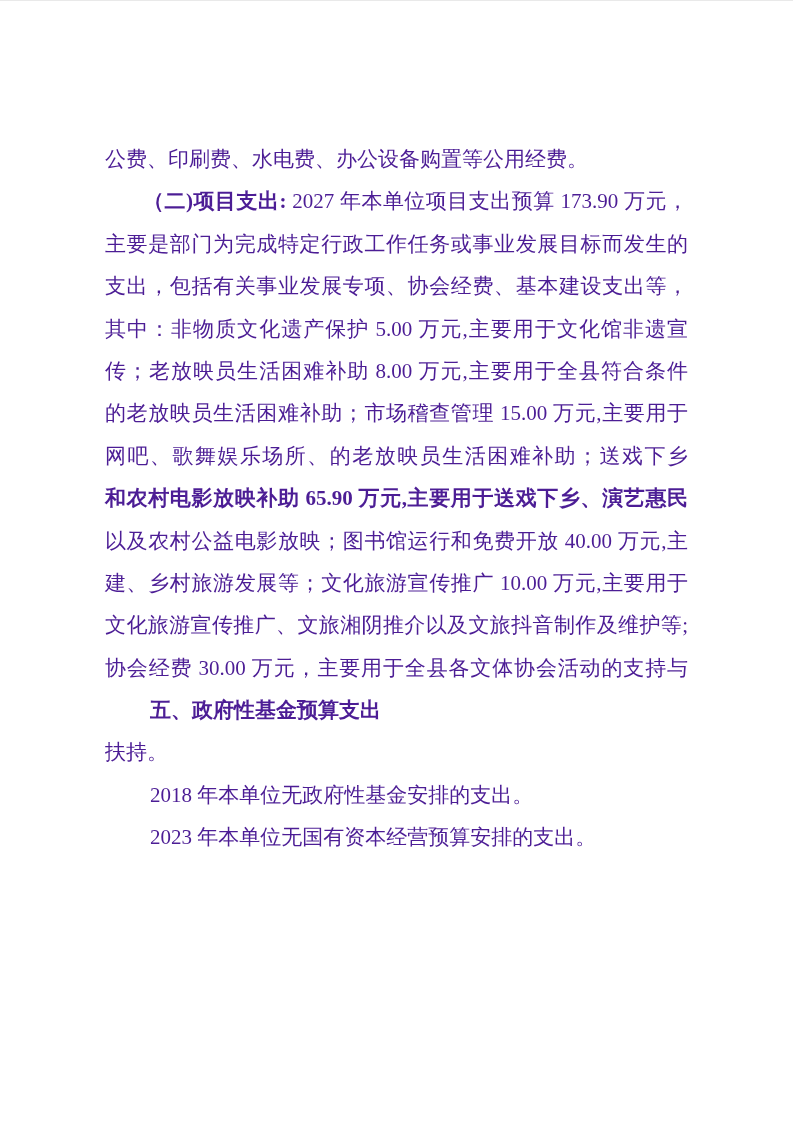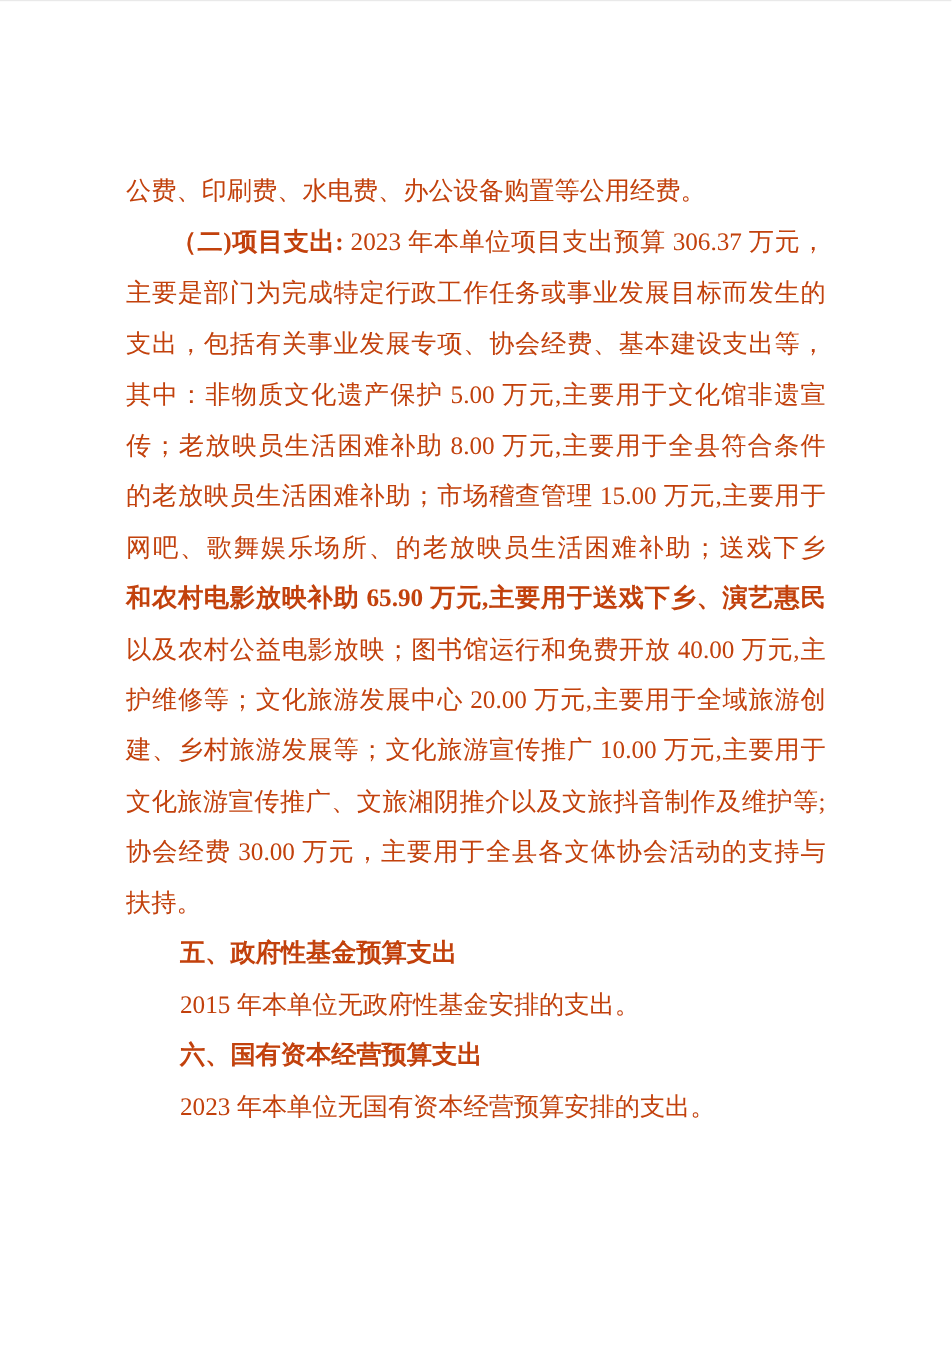"公费、印刷费、水电费、办公设备购置等公用经费。" .page { color: #c2410c -> #4c1d95 }
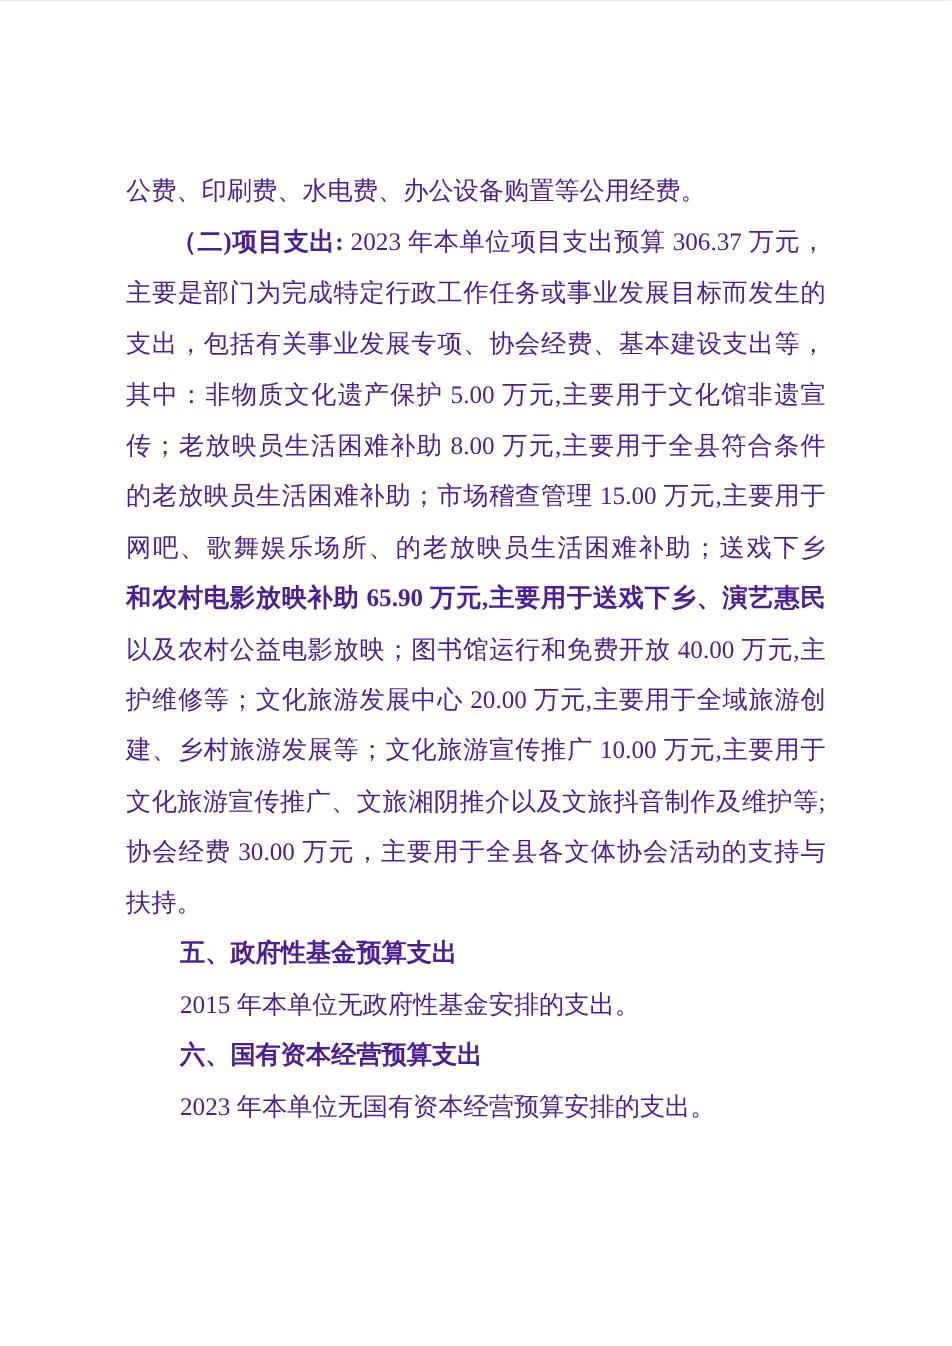"2023 年本单位项目支出预算 306.37 万元，" span { text: 2023 年本单位项目支出预算 306.37 -> 2027 年本单位项目支出预算 173.90 }
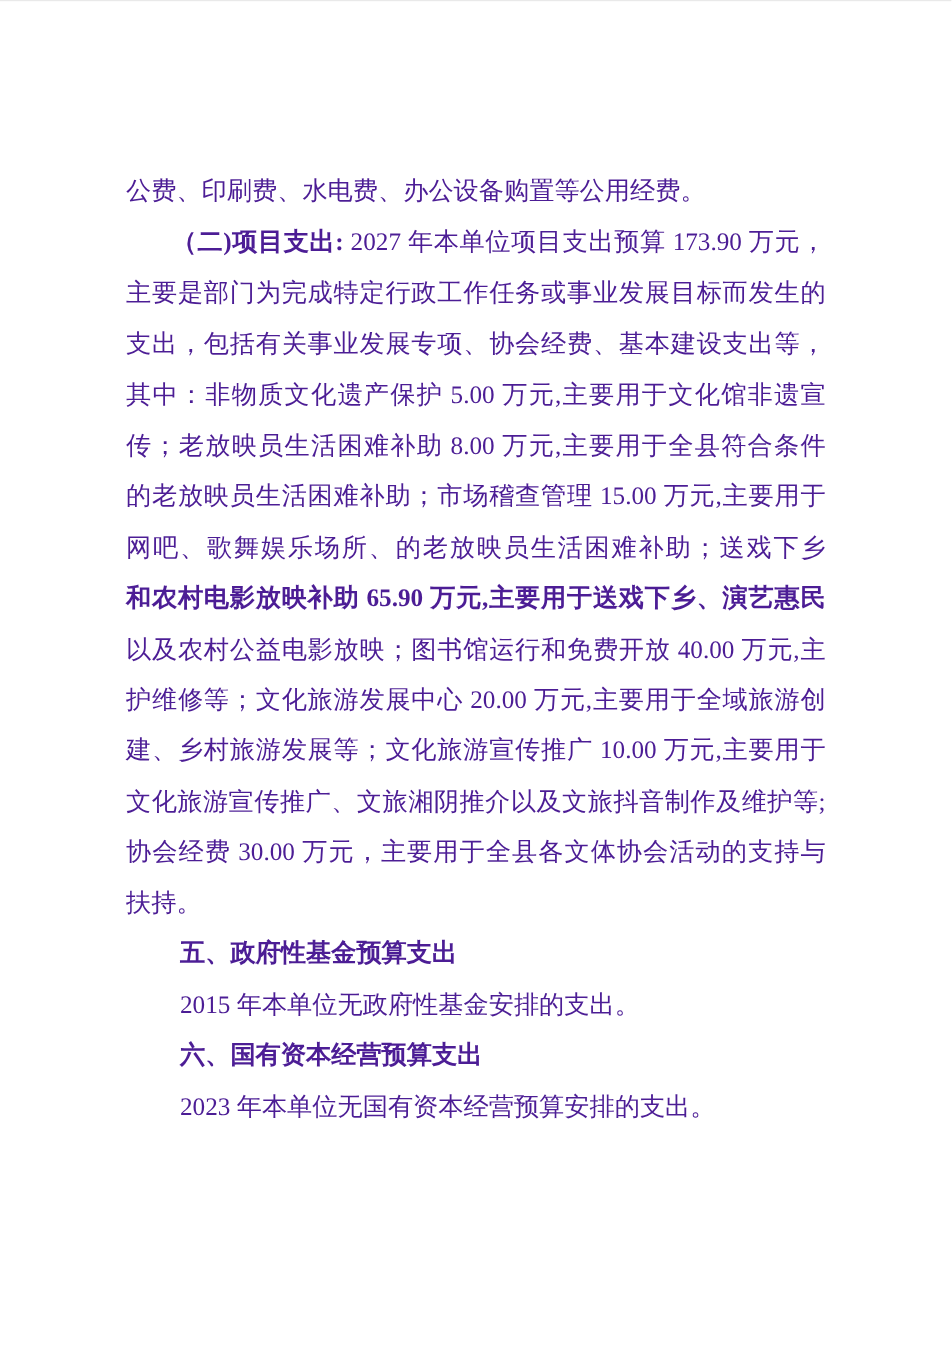"护维修等；文化旅游发展中心 20.00 万元,主要用于全域旅游创" div.line { html: <div><span>护维修等；文化旅游发展中心 20.00 万元,主要用于全域旅游创</span></div> -> none }
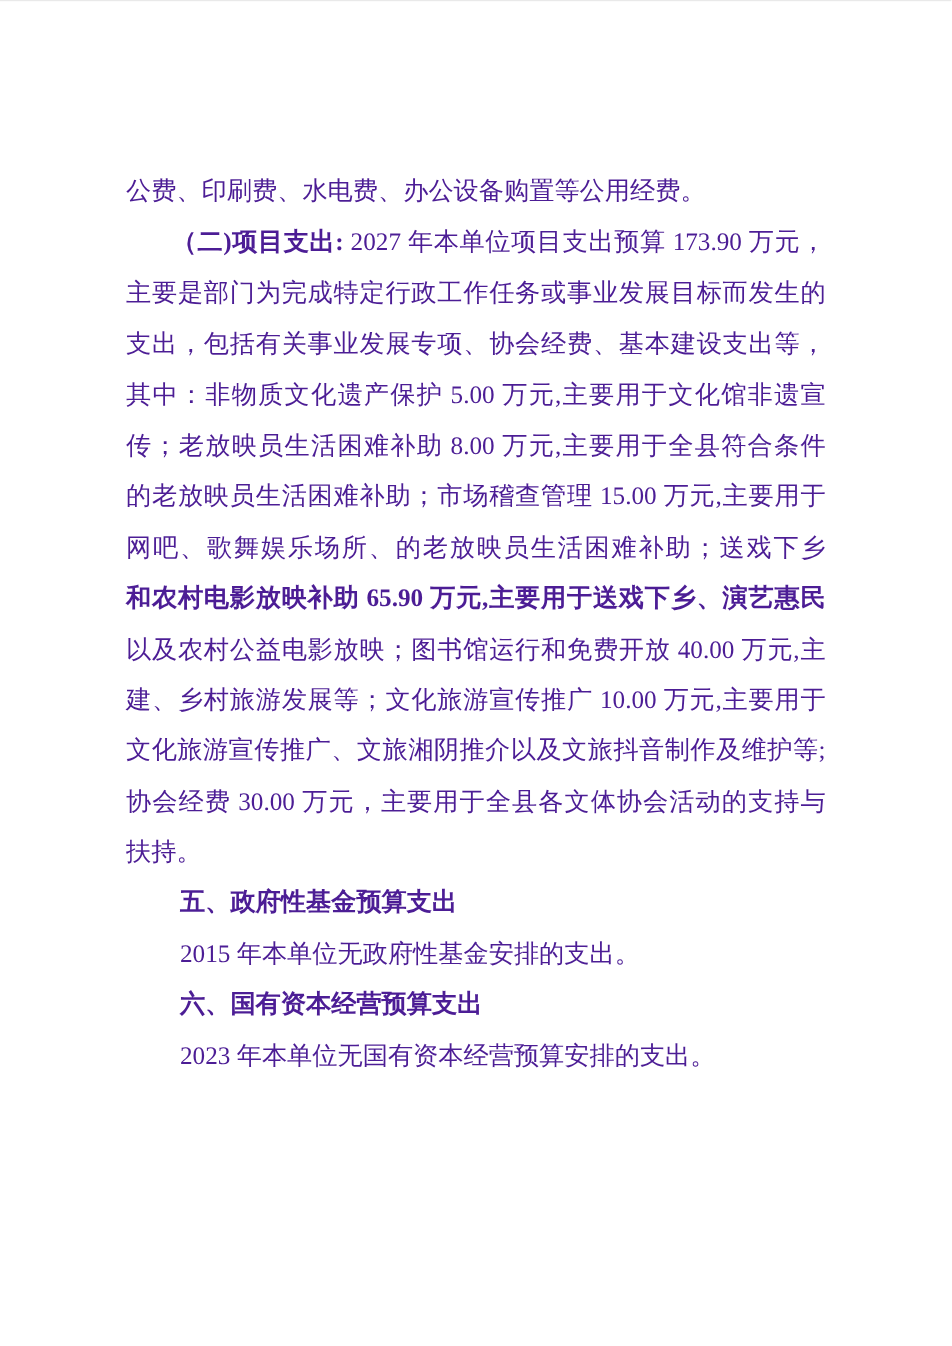"扶持。" div.line { order: before "五、政府性基金预算支出" -> after "五、政府性基金预算支出" }
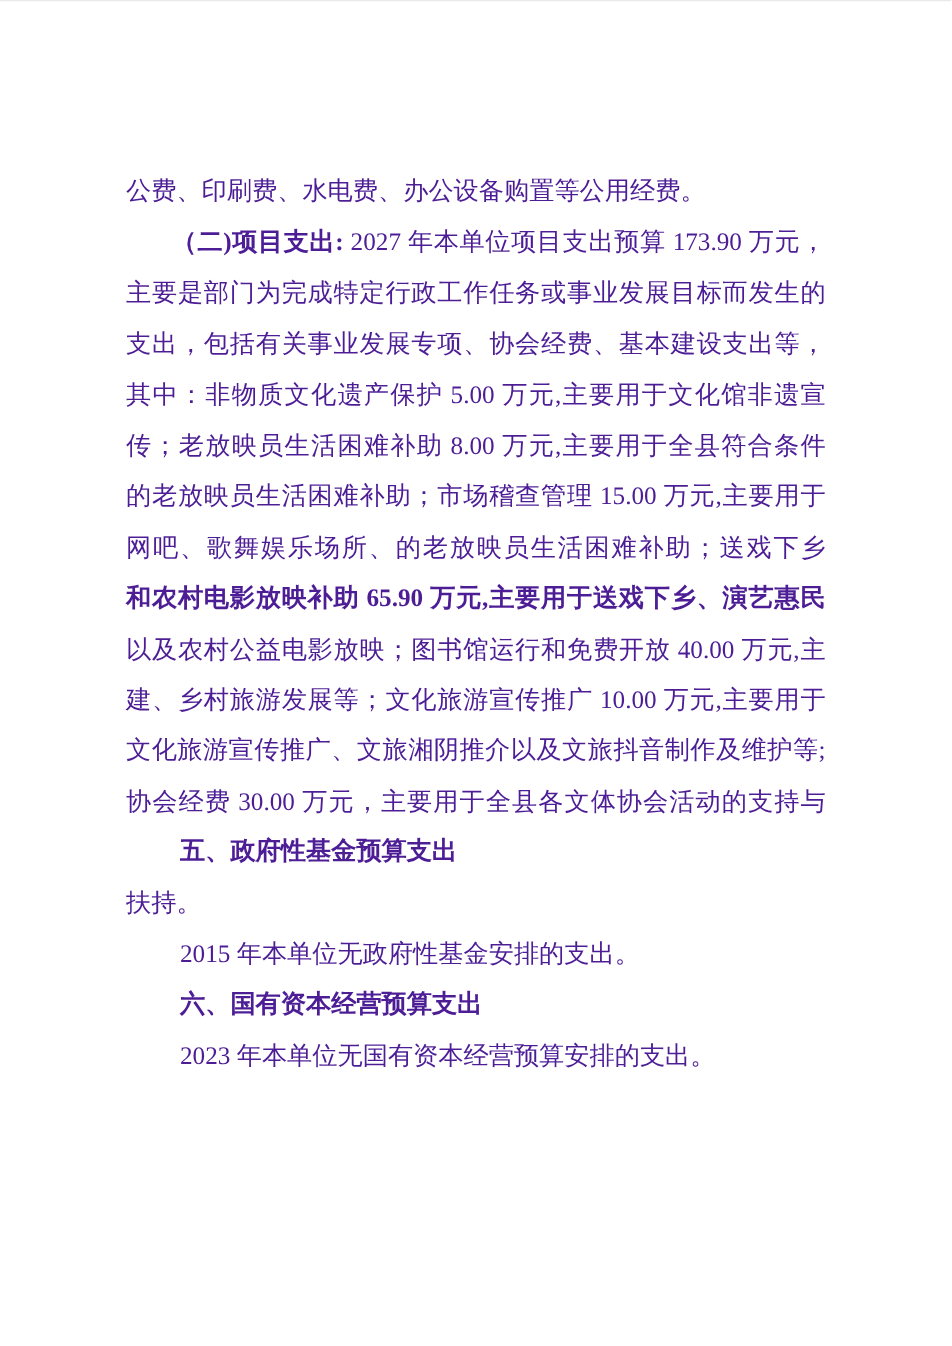"2015 年本单位无政府性基金安排的支出。" span { text: 2015 -> 2018 }
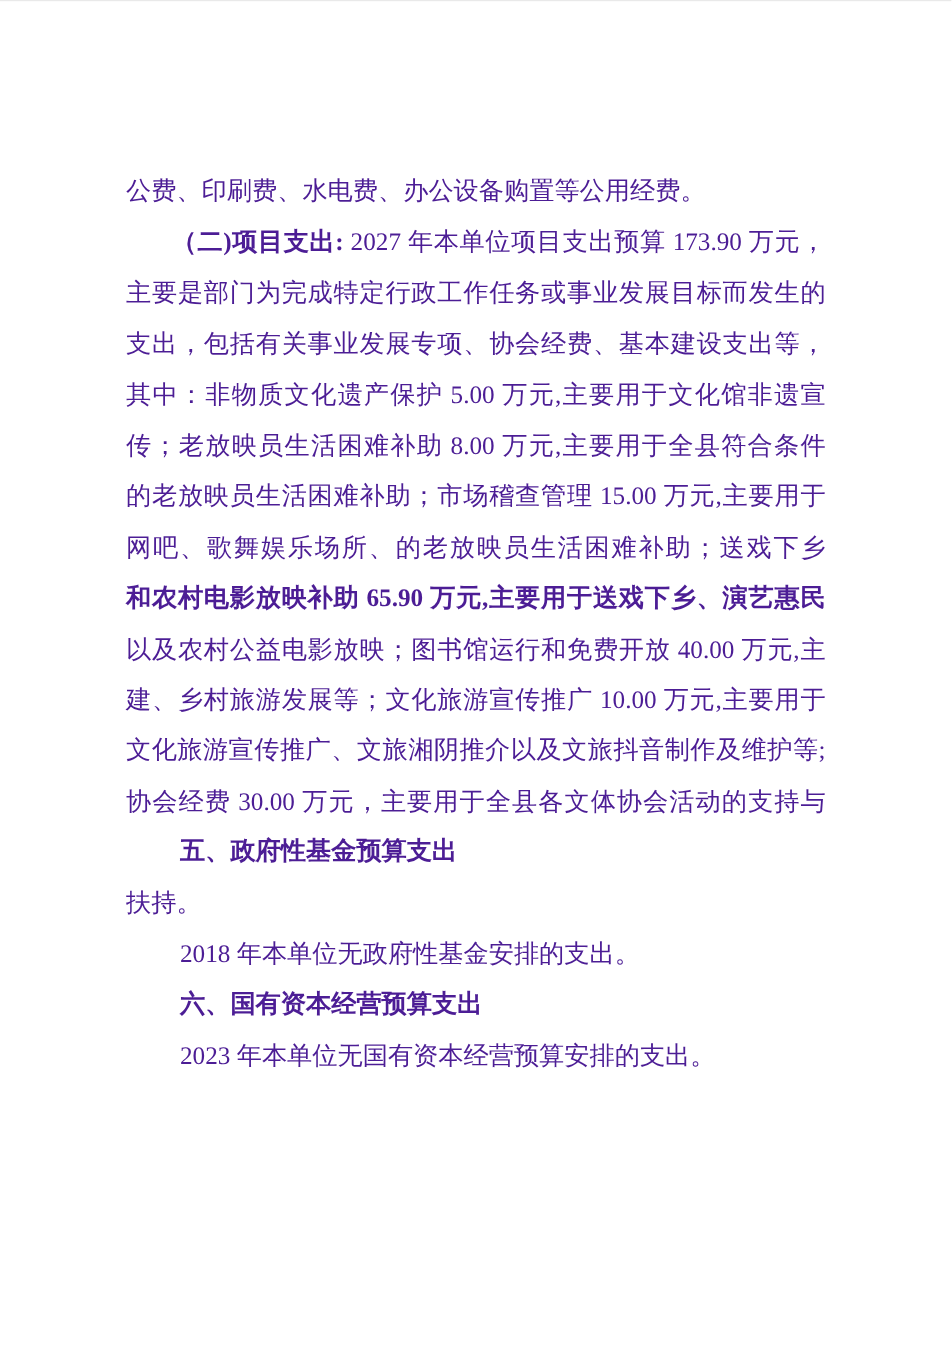"六、国有资本经营预算支出" div.line { html: <div><span>六、国有资本经营预算支出</span></div> -> none }
